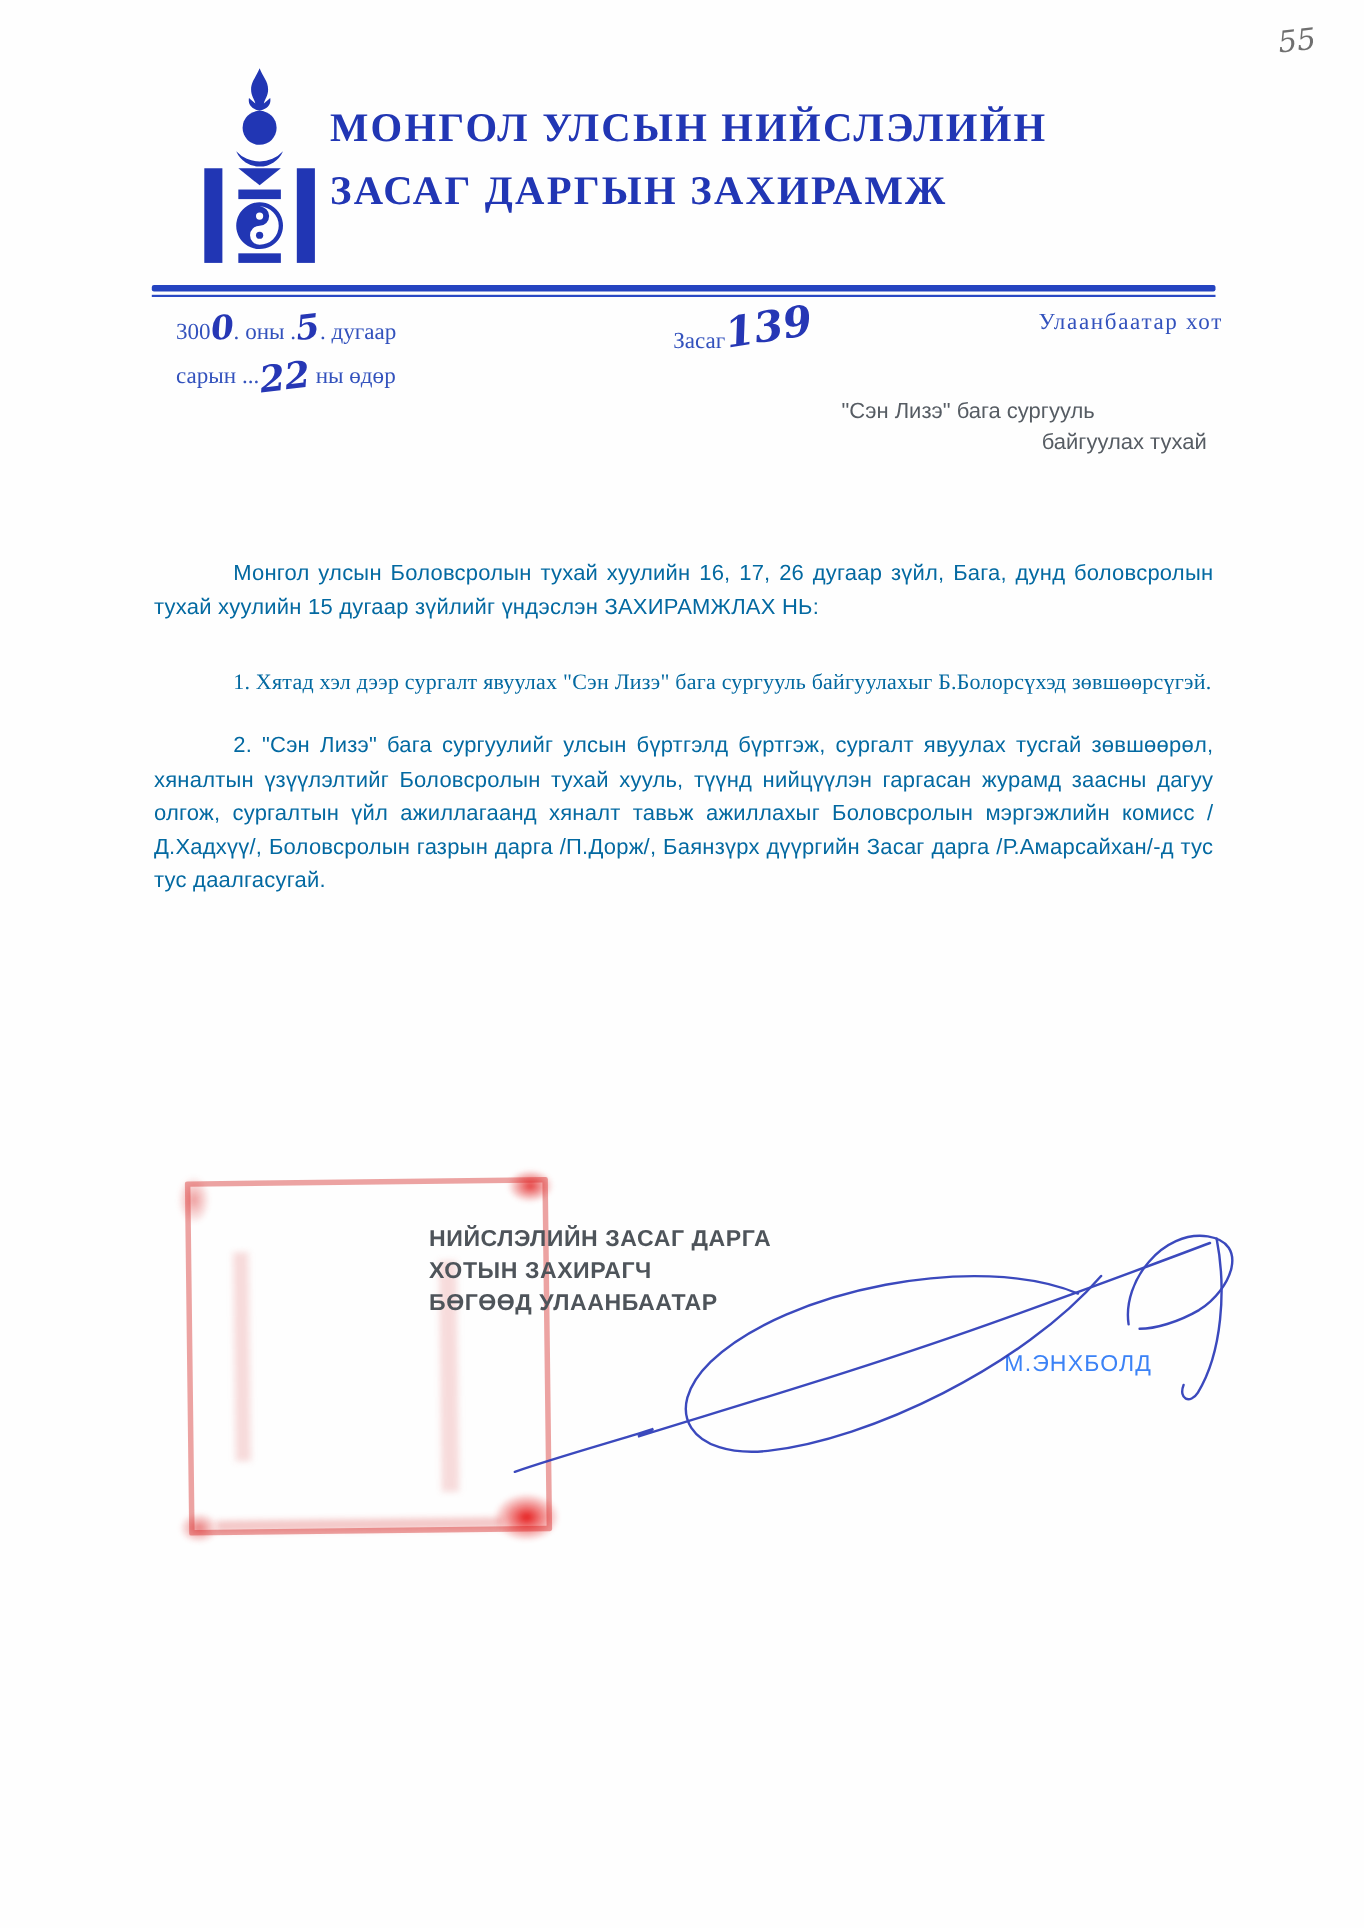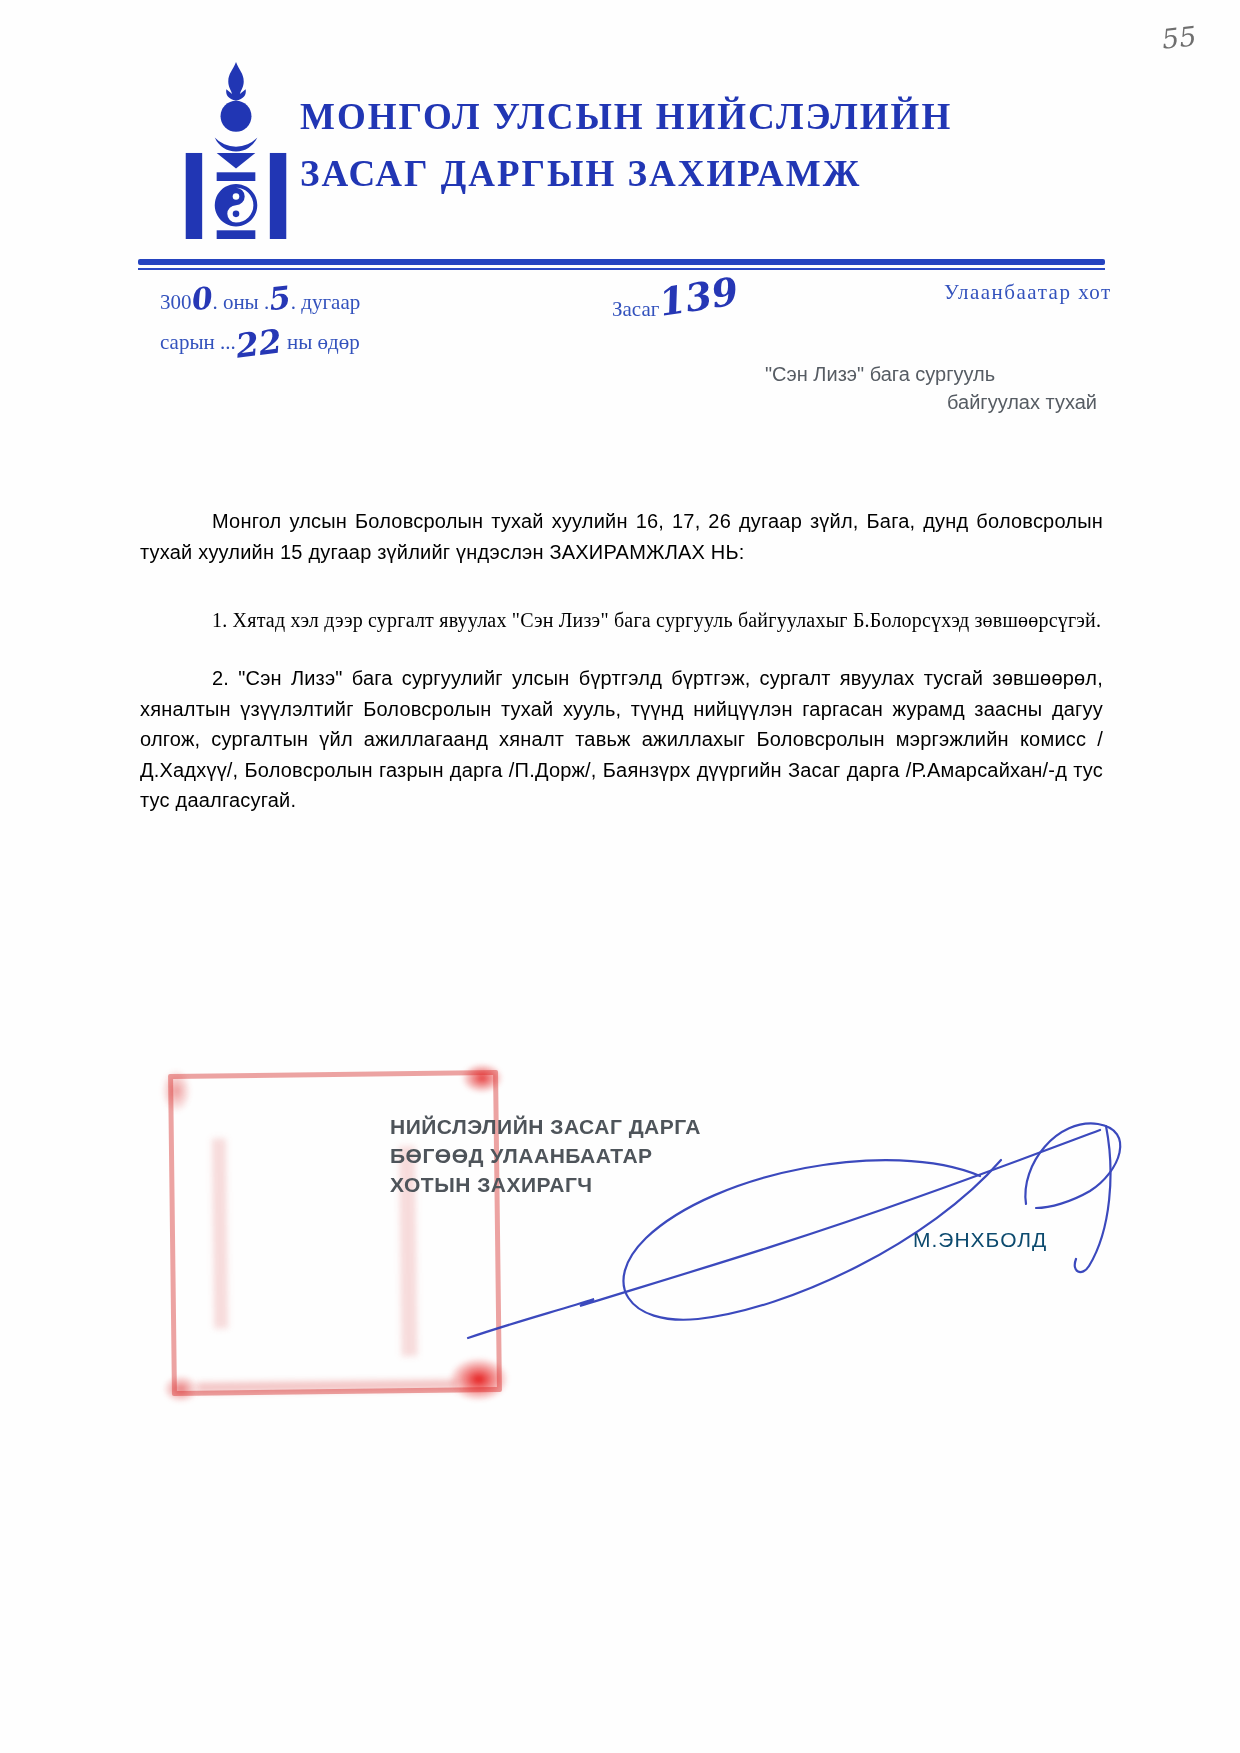"Монгол улсын Боловсролын тухай хуулийн" .para { color: #000000 -> #0369a1 }
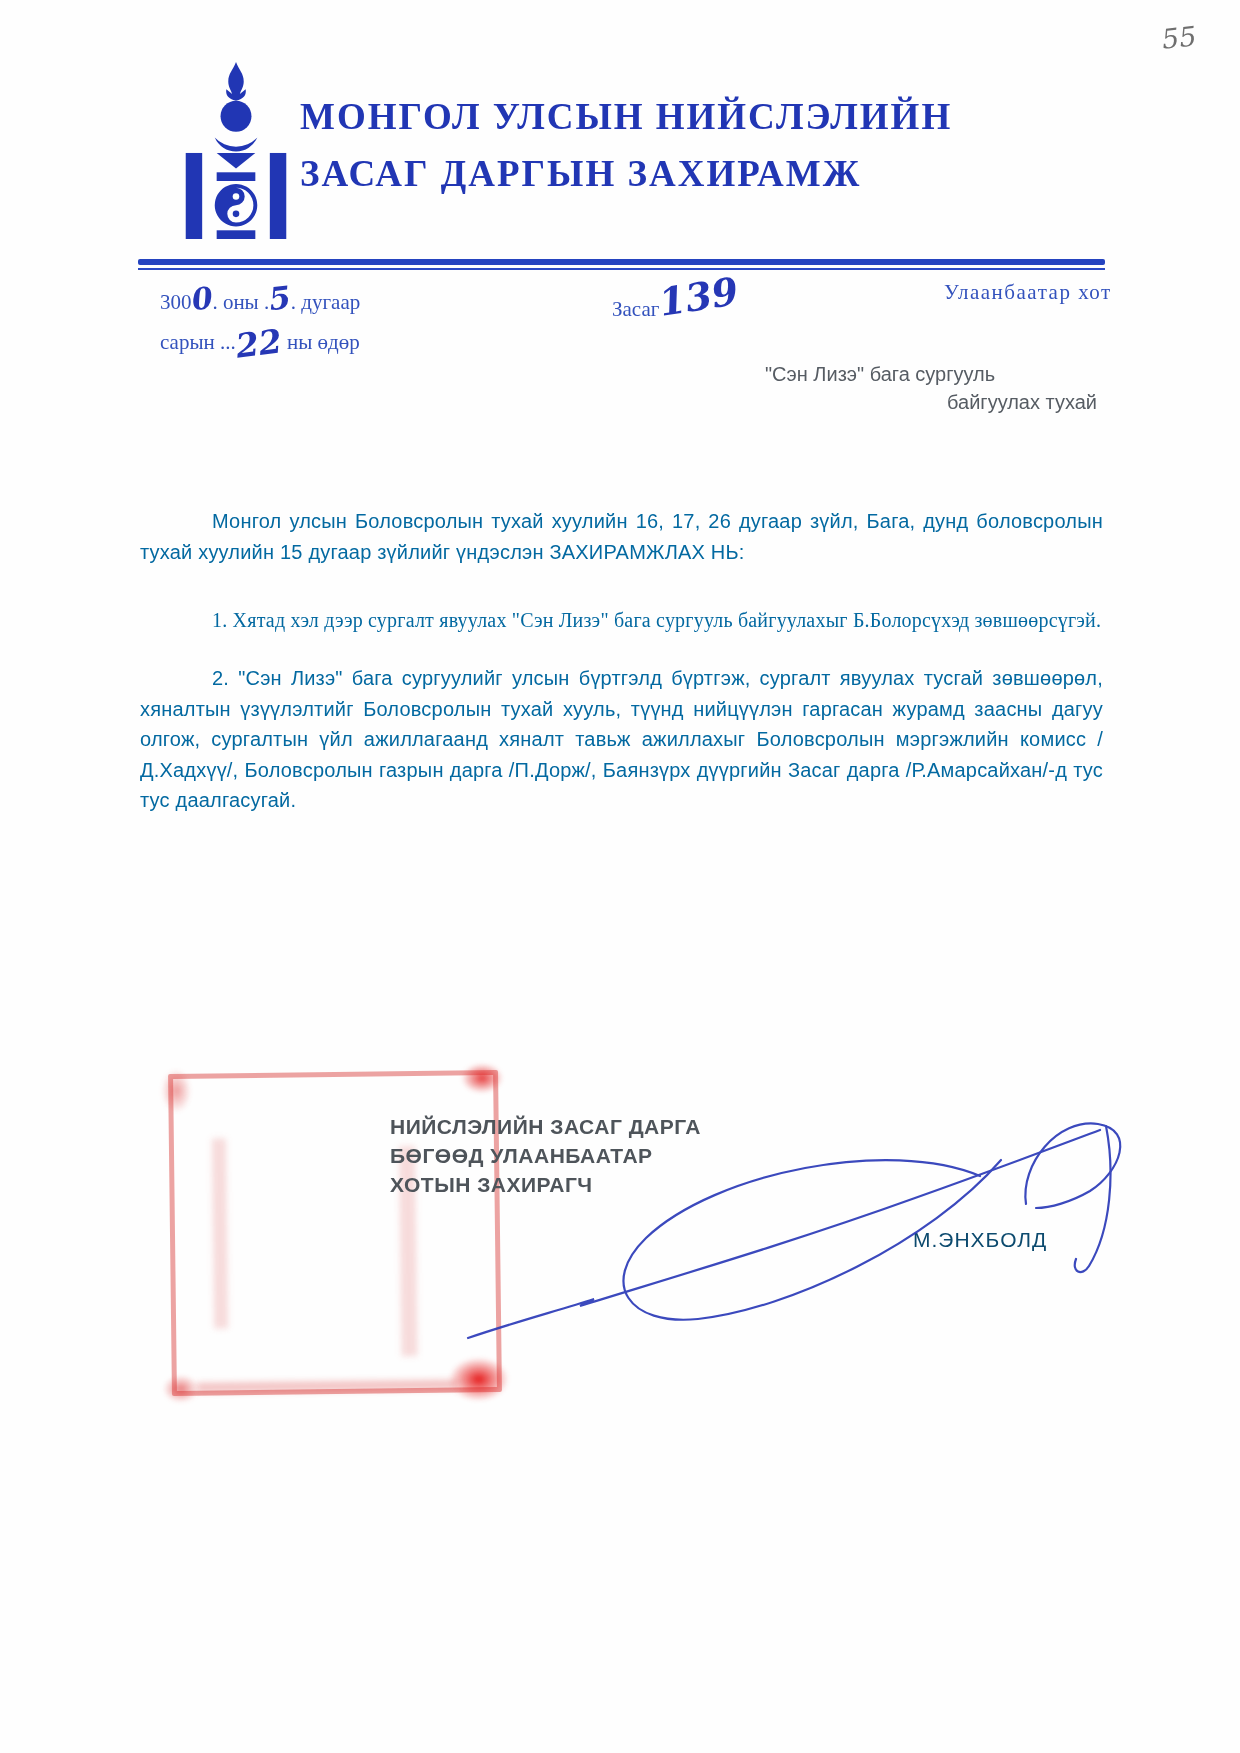"БӨГӨӨД УЛААНБААТАР" div { order: before "ХОТЫН ЗАХИРАГЧ" -> after "ХОТЫН ЗАХИРАГЧ" }
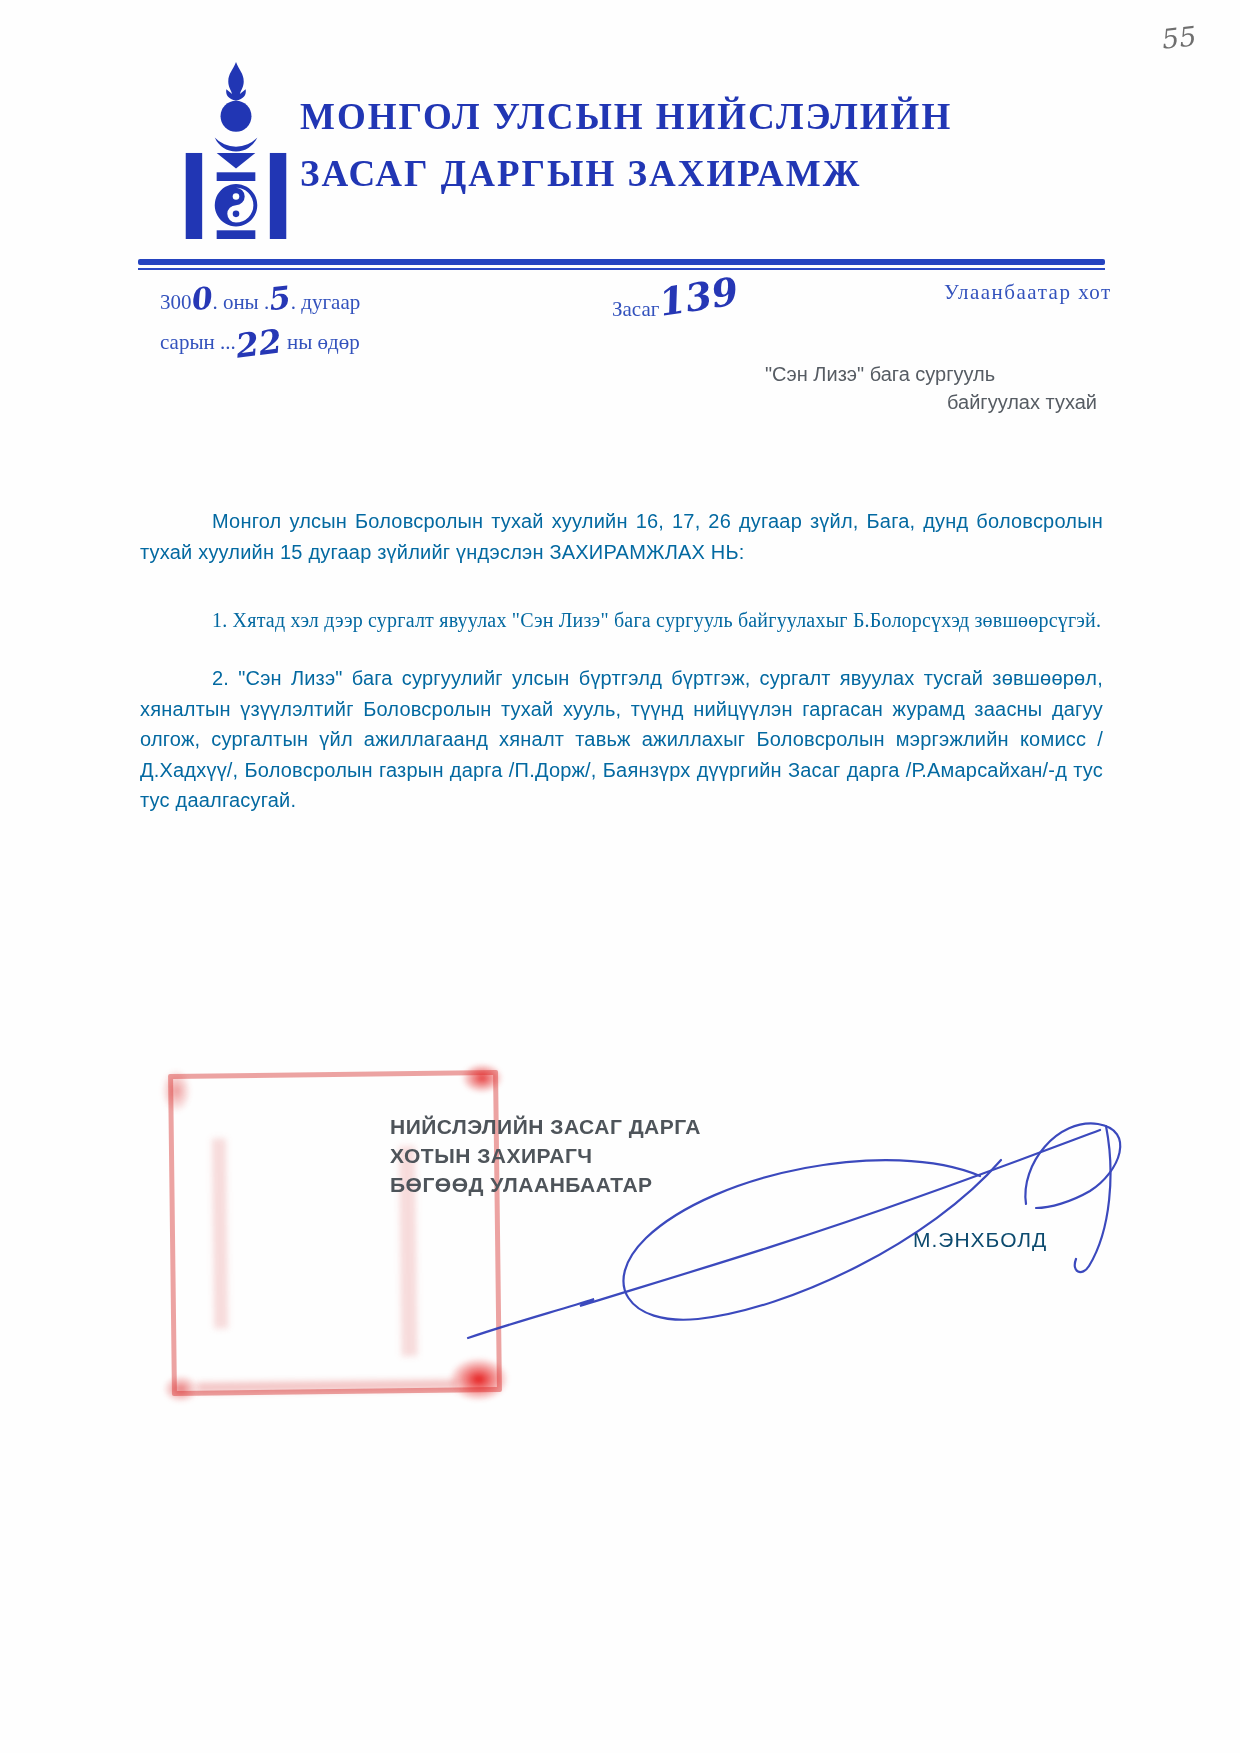"М.ЭНХБОЛД" .sig-name { color: #0c4a6e -> #3b82f6 }
